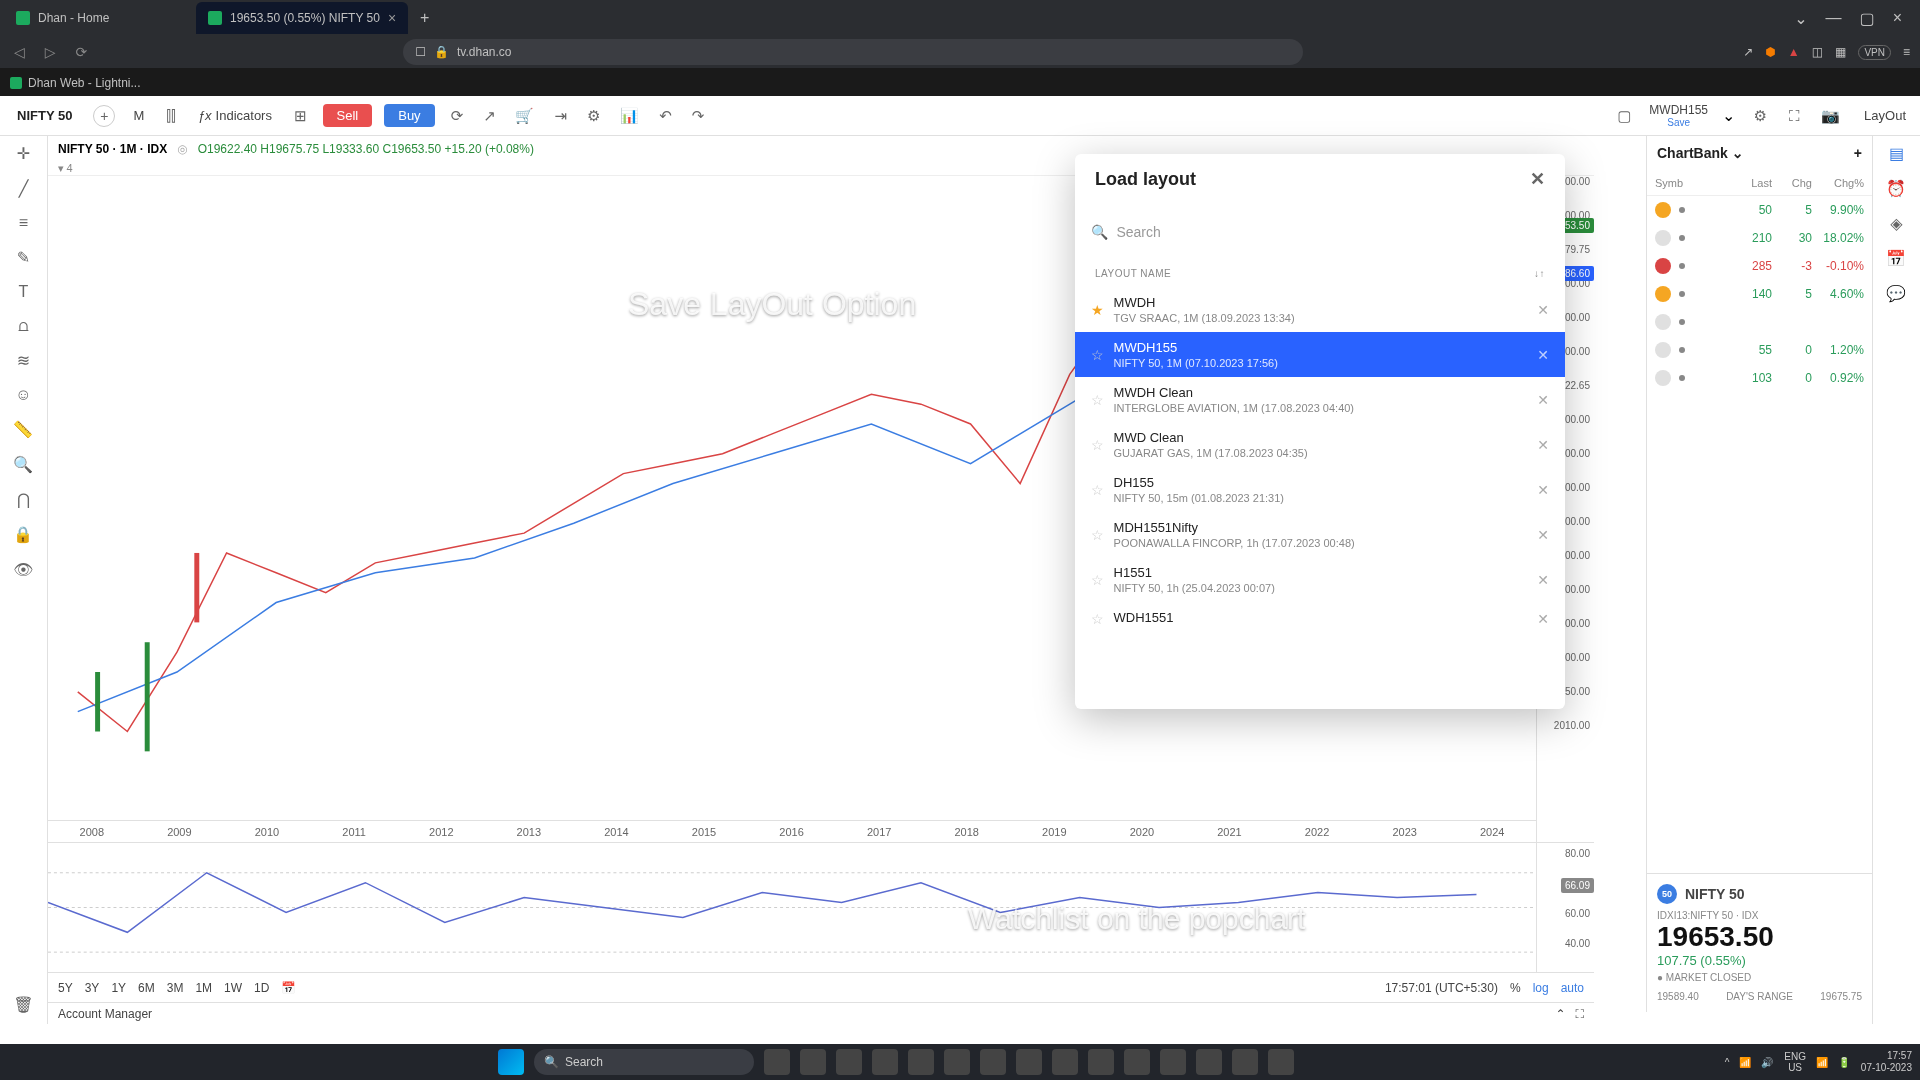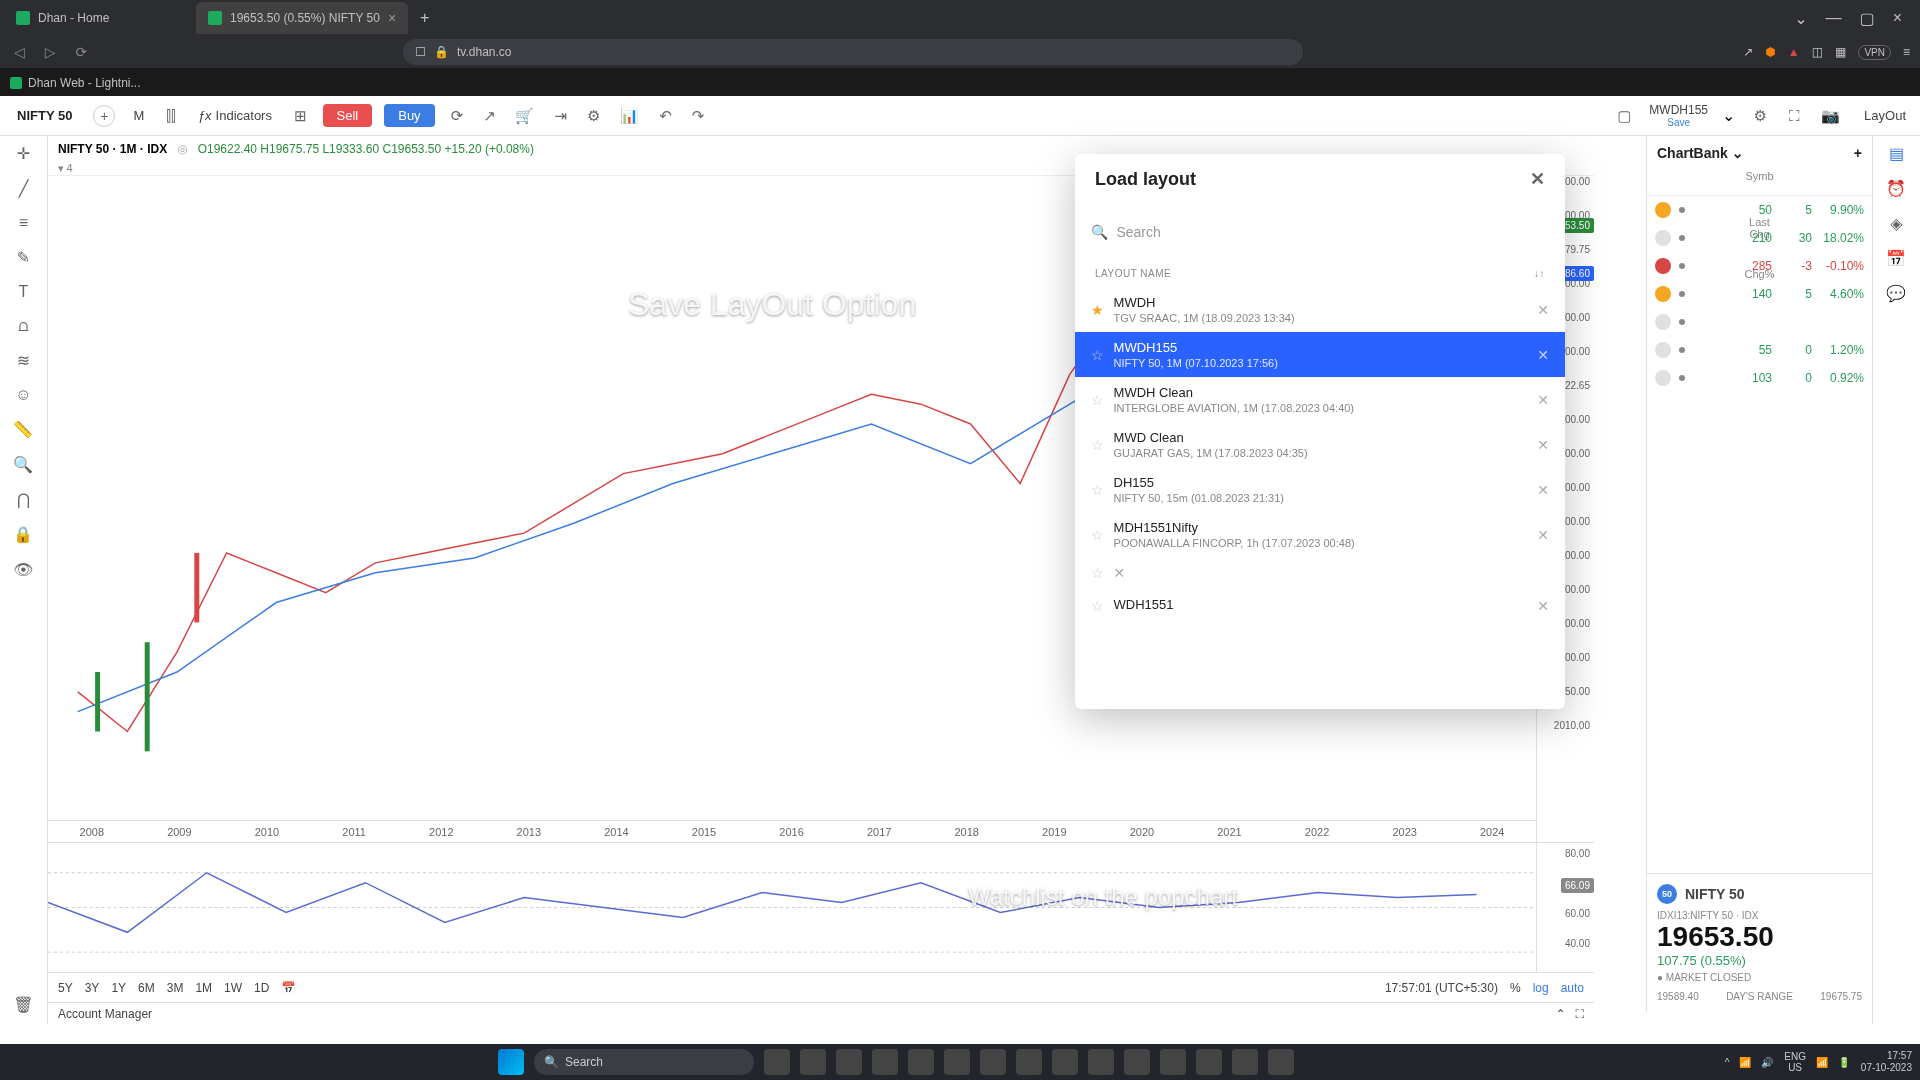"19653.50 (0.55%) NIFTY 50" .browser-tab.active { background: #404040 -> #0f172a }
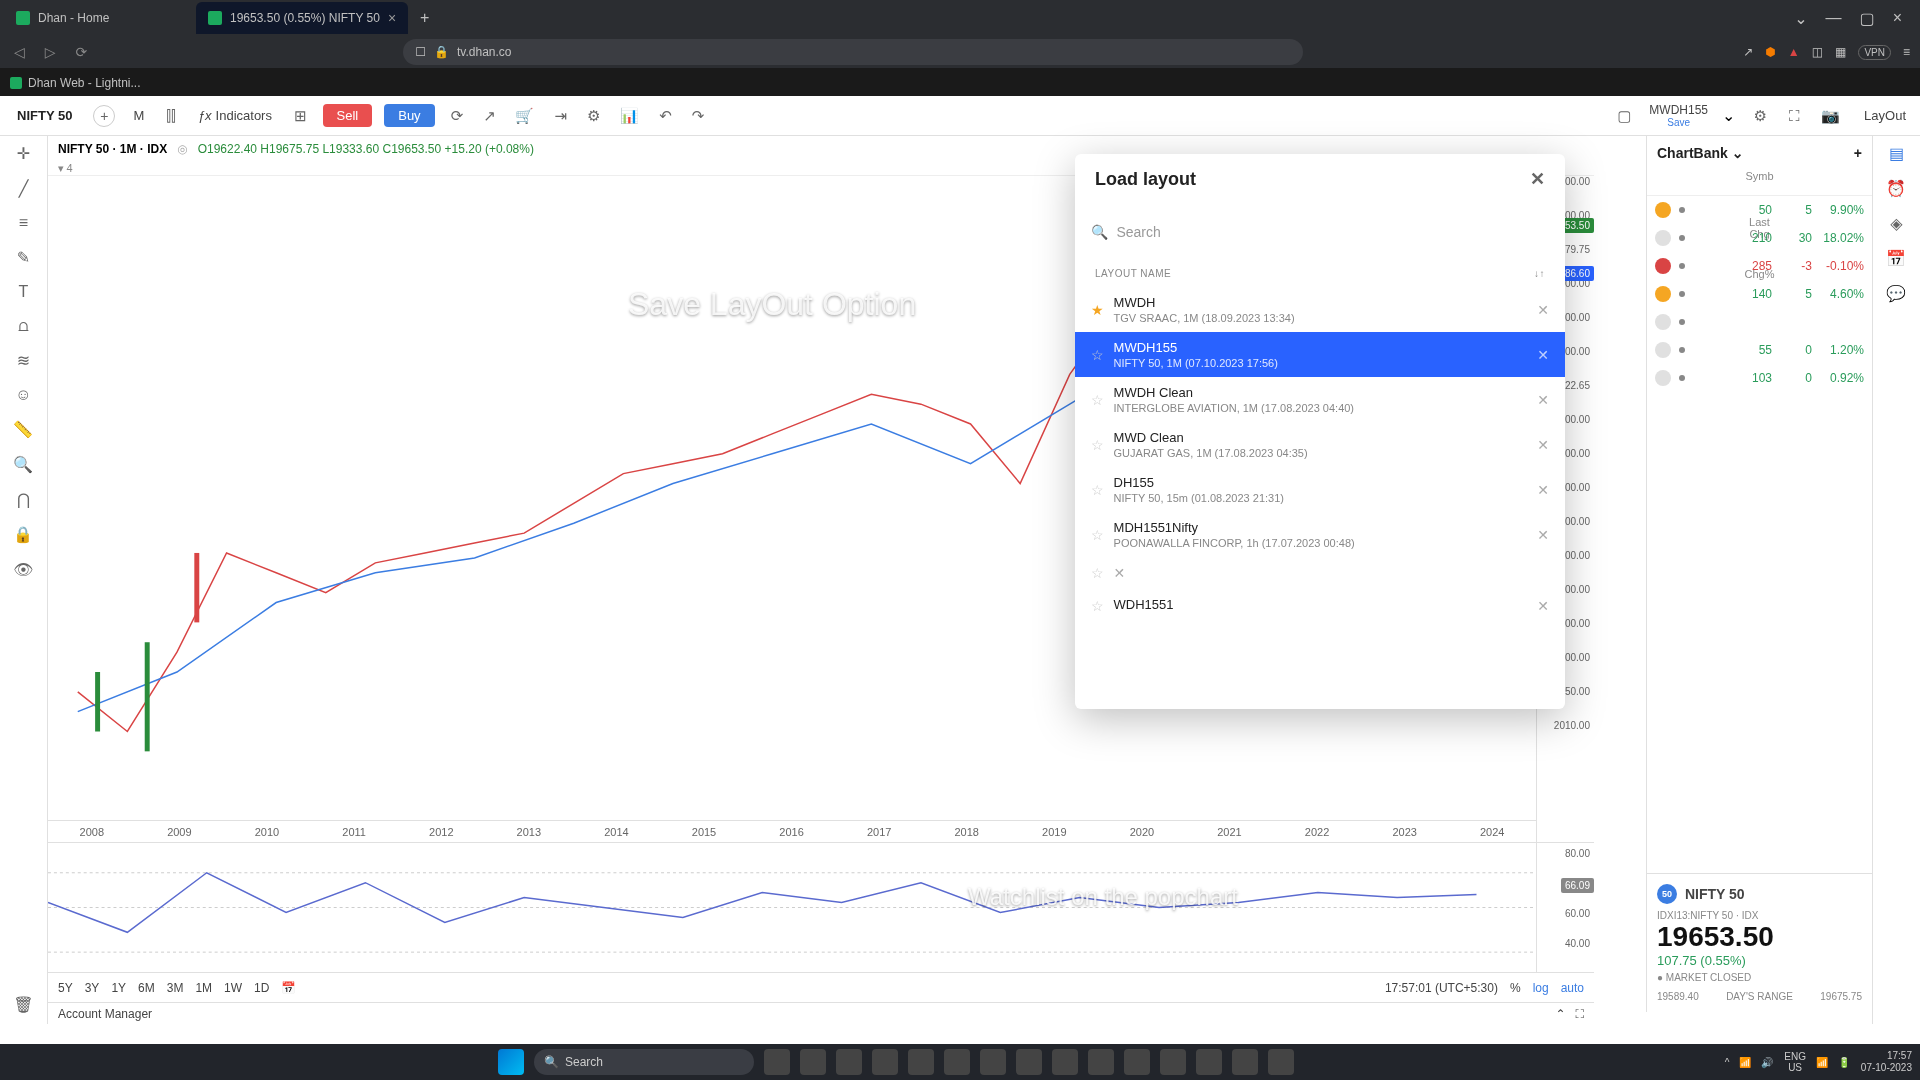"Symb" .wl-cols { flex-direction: column -> none }
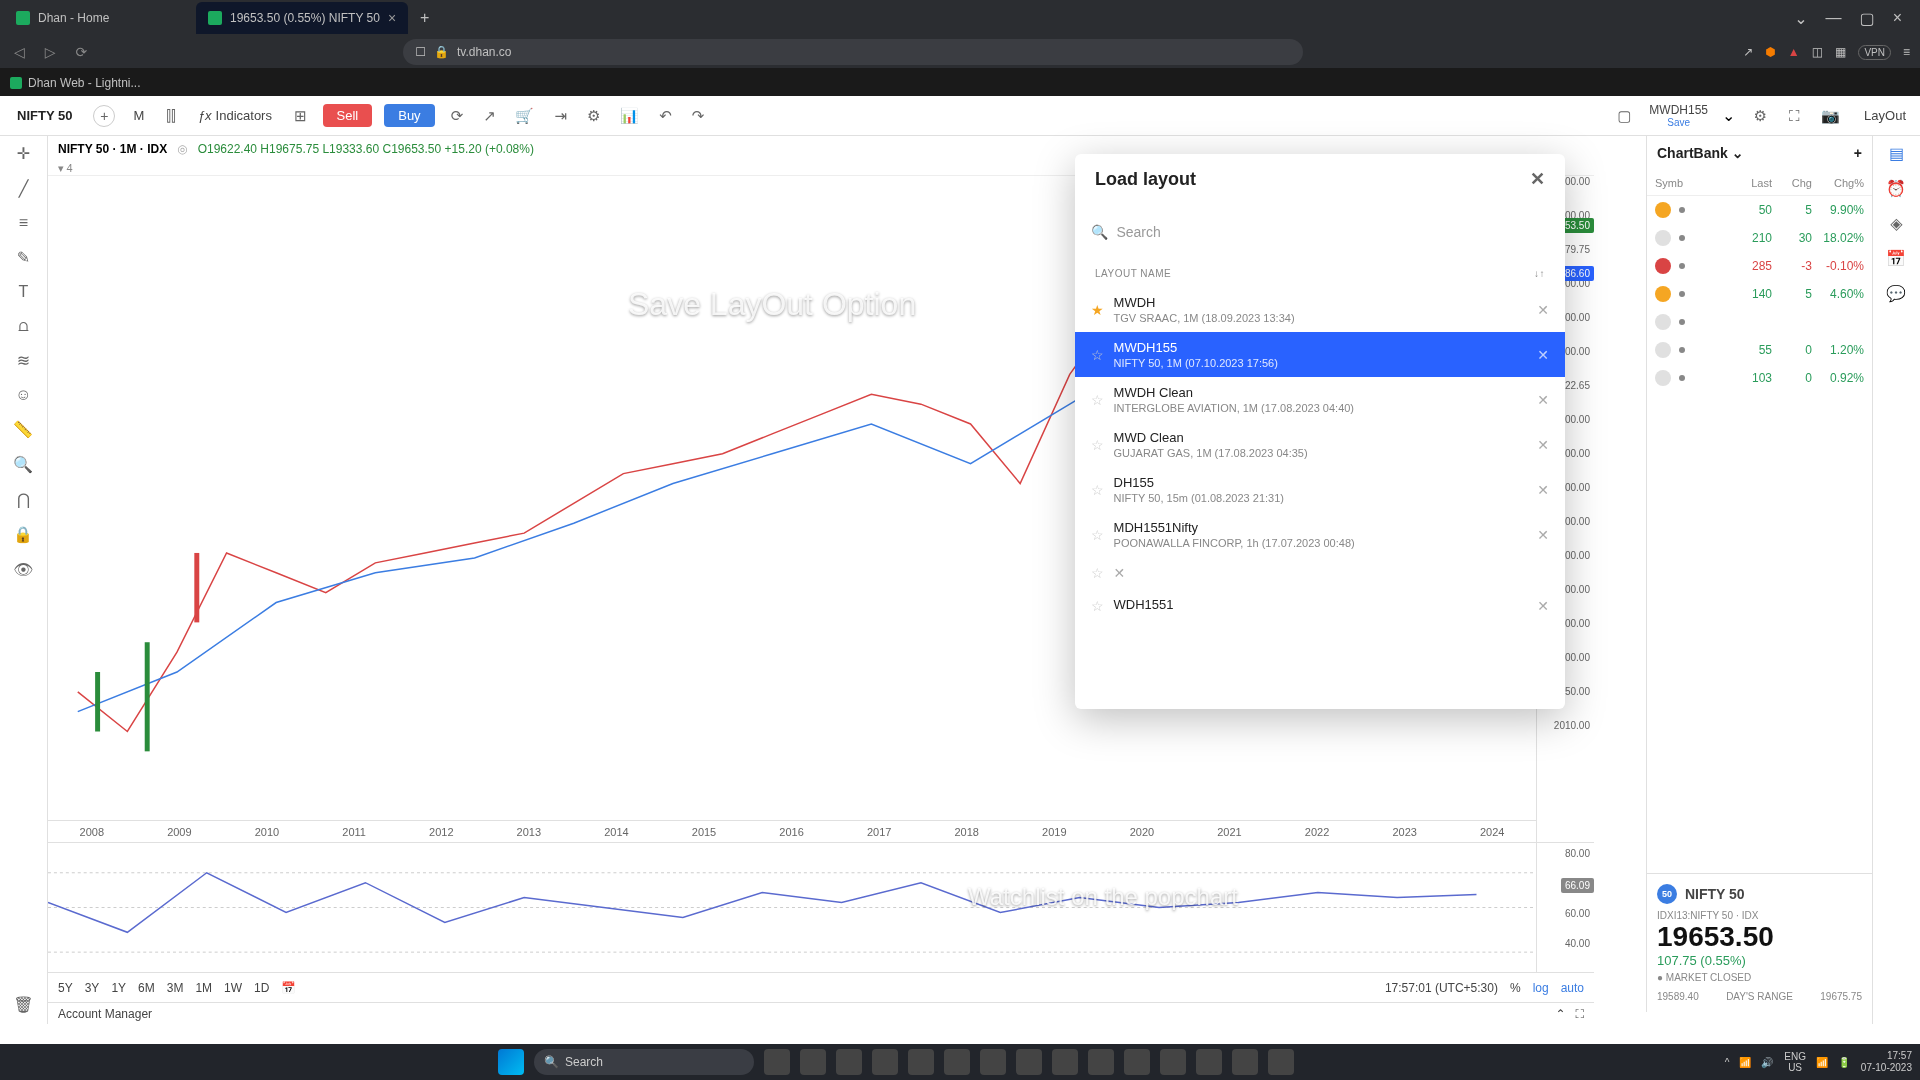"H1551" div.layout-info { html: none -> <div> <div>H1551</div> <div>NIFTY 50, 1h (25.04.2023 00:07)</div> </div> }
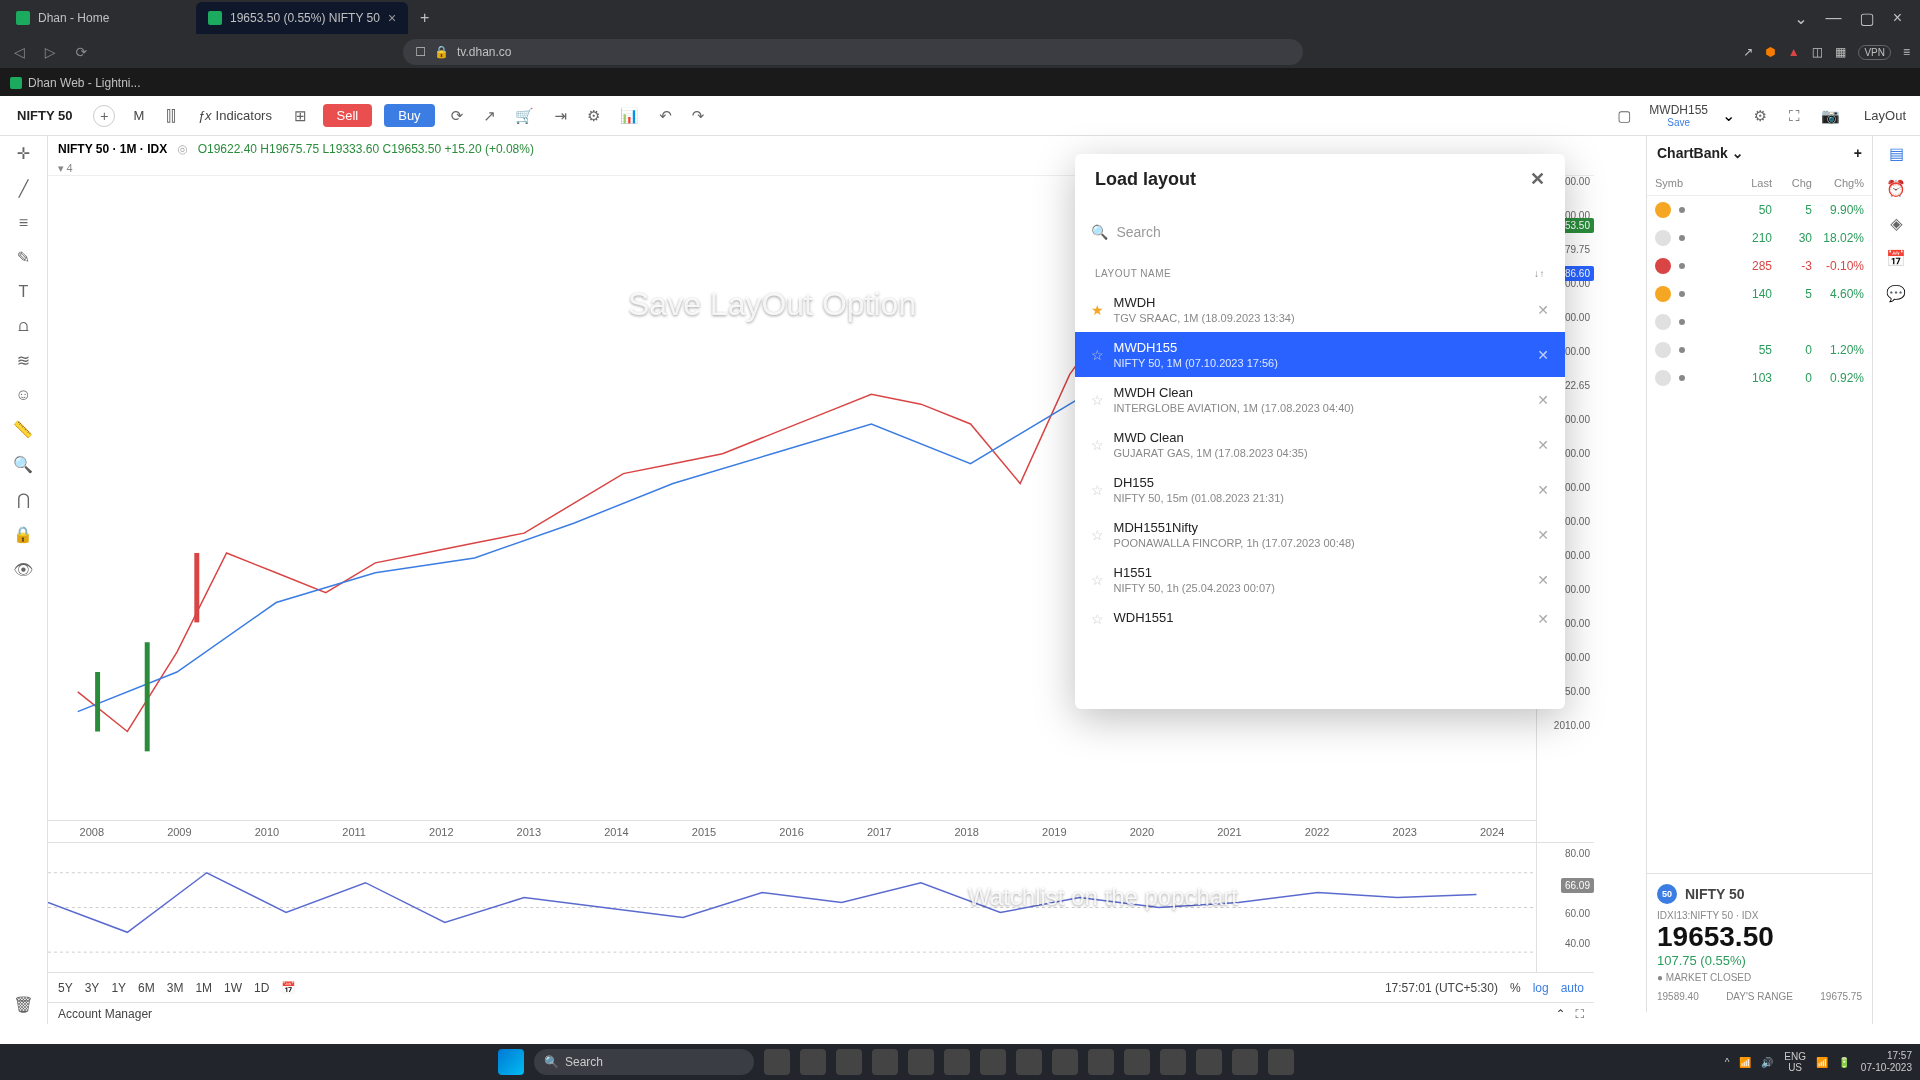"Watchlist on the popchart" div.overlay-text { font-size: 24px -> 30px; top: 40px -> 59px }
